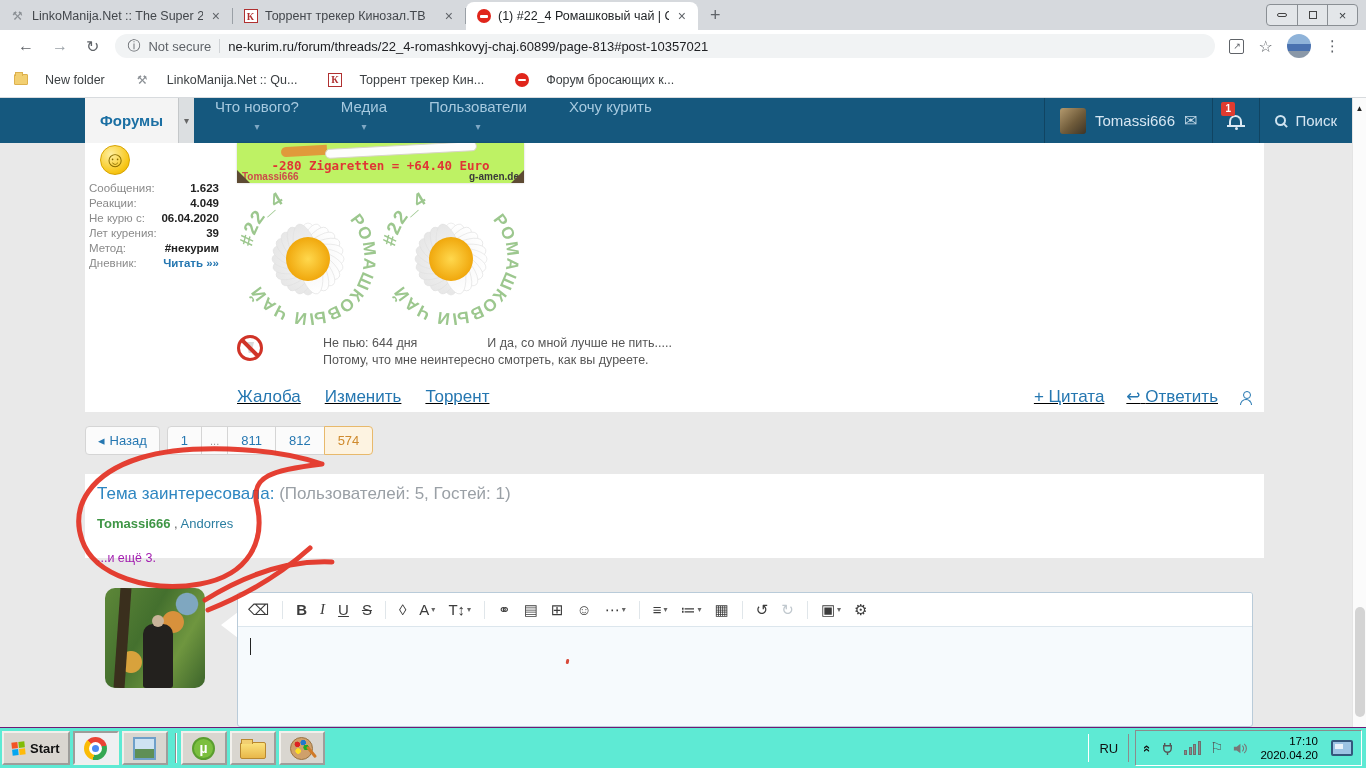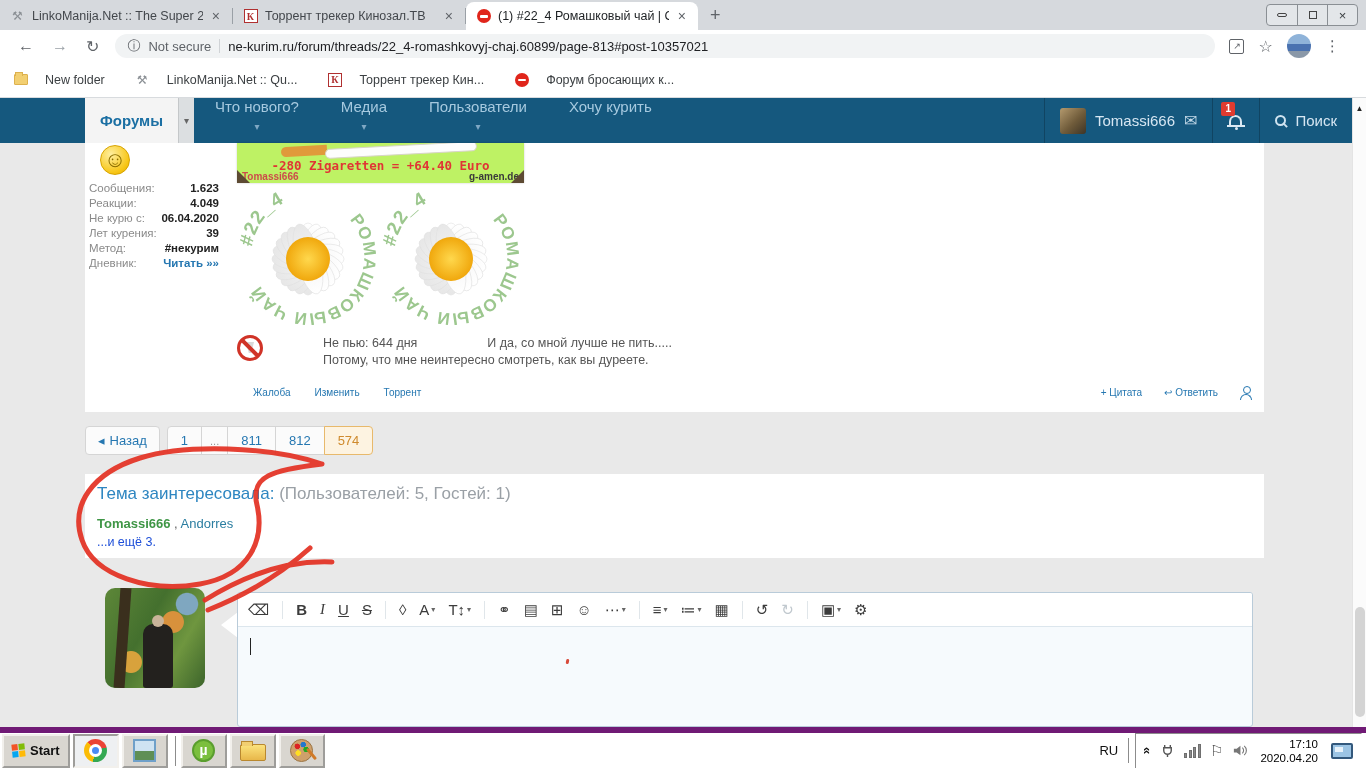"Жалоба" .post-actions { font-size: 10px -> 17px; left: 168px -> 152px; text-decoration: none -> underline }
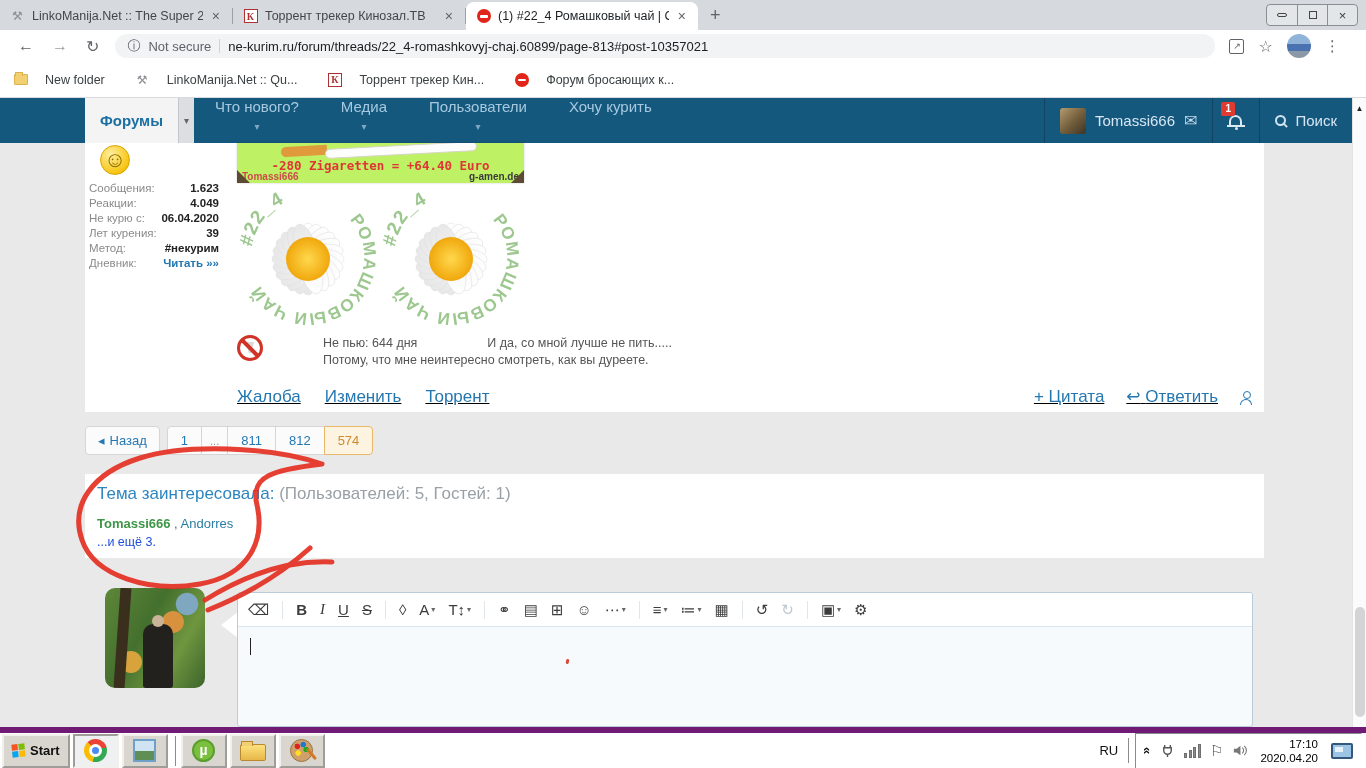"...и ещё 3." .int-more { color: #1d4ed8 -> #a21caf; margin-top: 4px -> 20px }
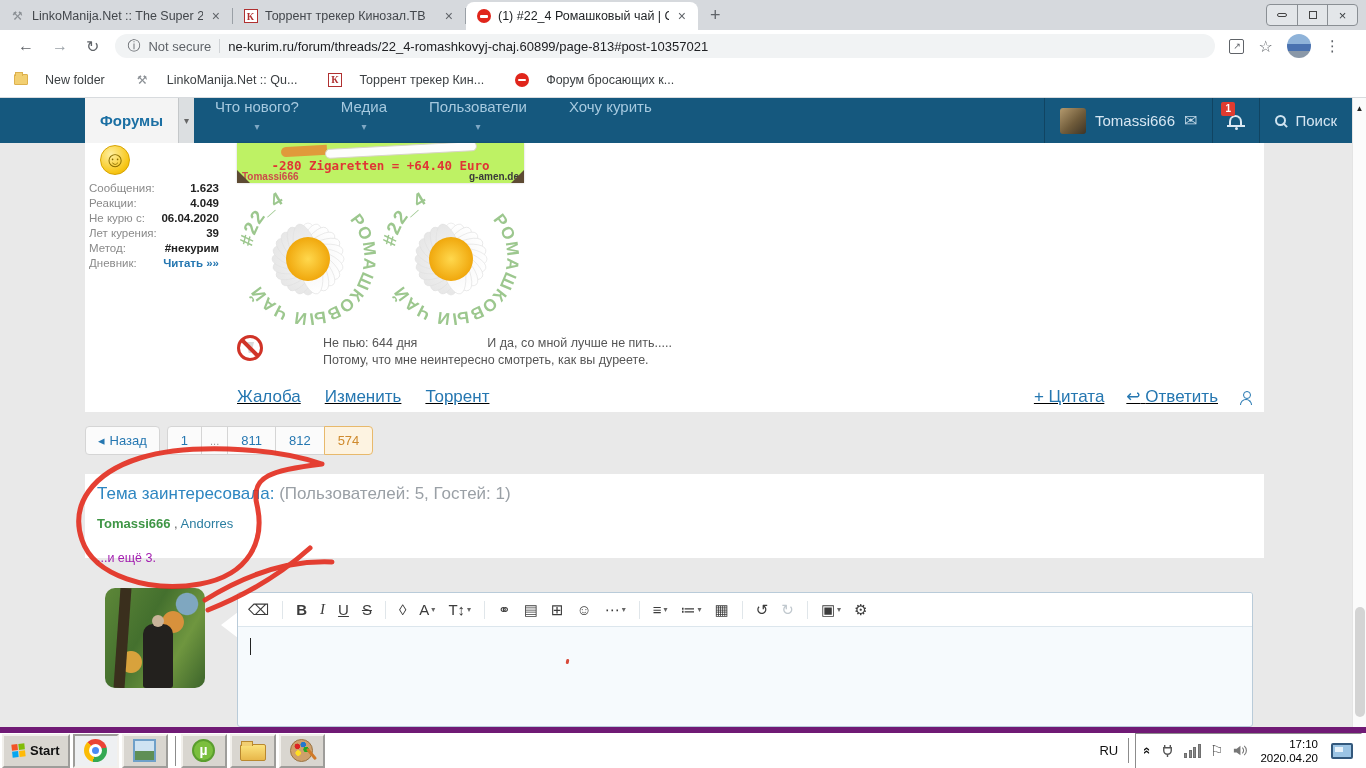"Start" .taskbar { background: #ffffff -> #5eead4; border-top: 6px solid #701a75 -> 1px solid #701a75 }
